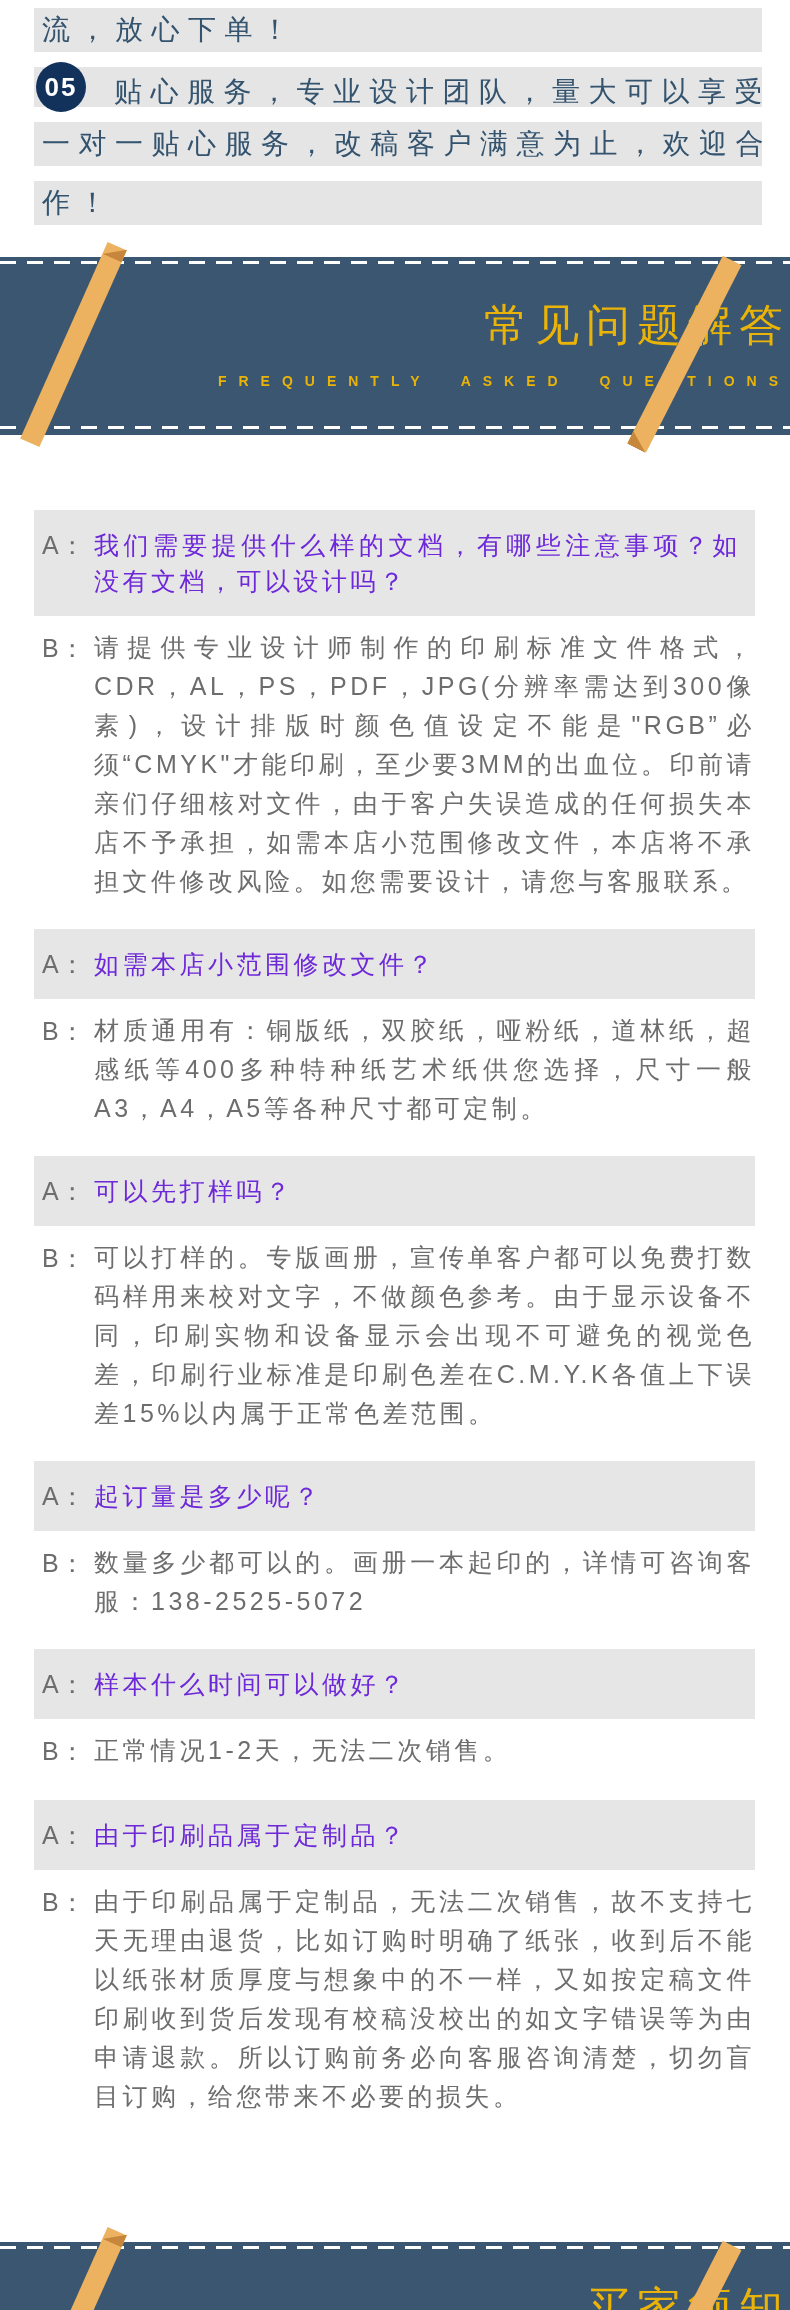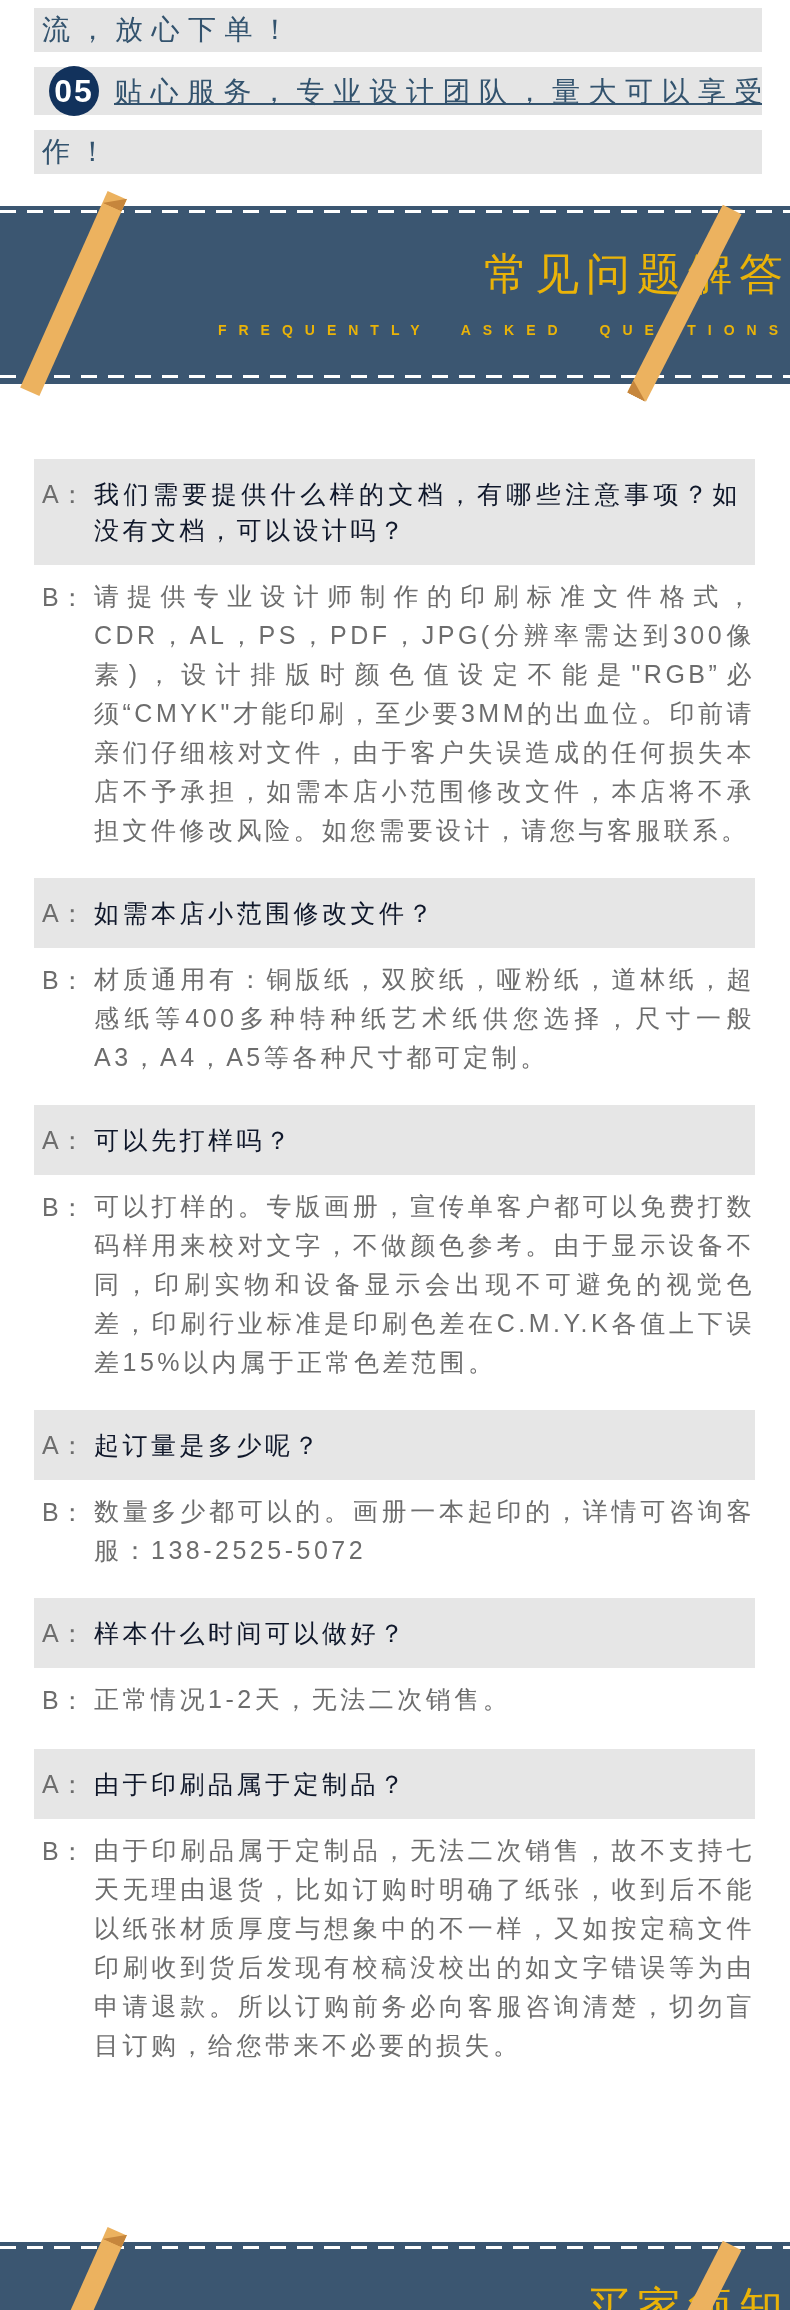"05" .num-badge { font-size: 32px -> 26px; left: 15px -> 2px }
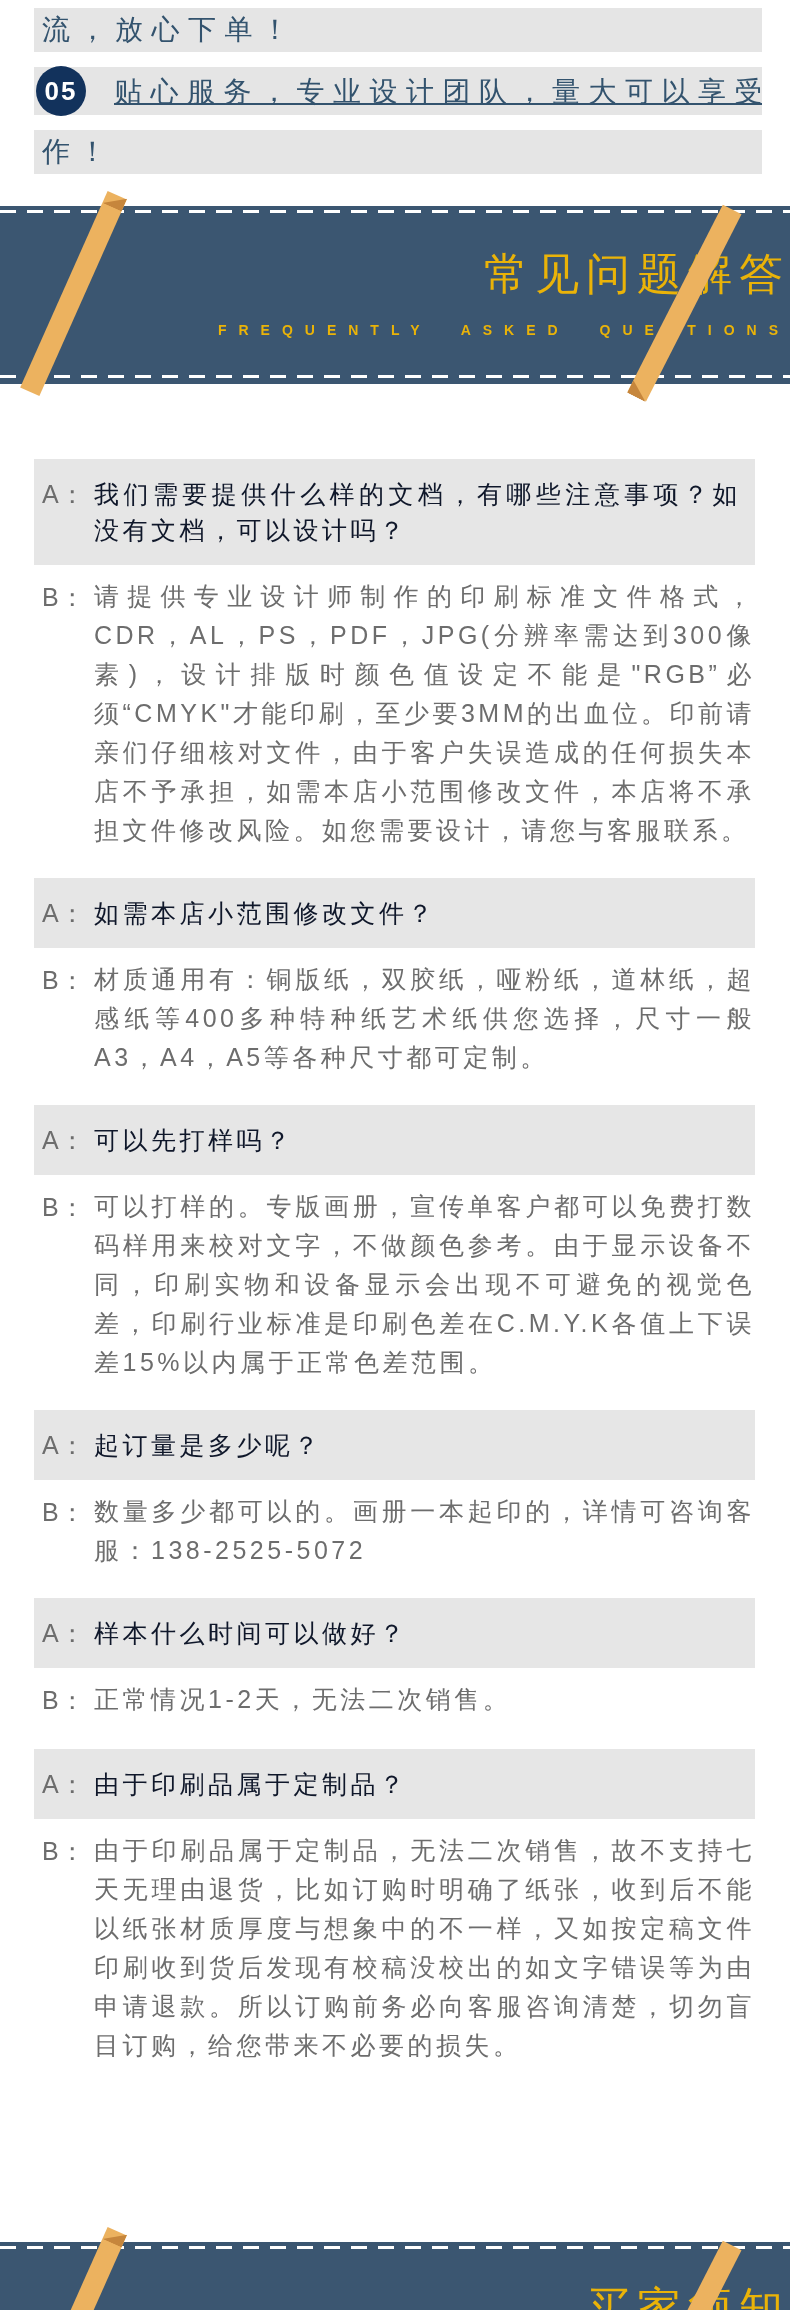"贴心服务，专业设计团队，量大可以享受" .hl-row-badge .hl-bar { padding-bottom: 8px -> 0; text-decoration: underline -> none }
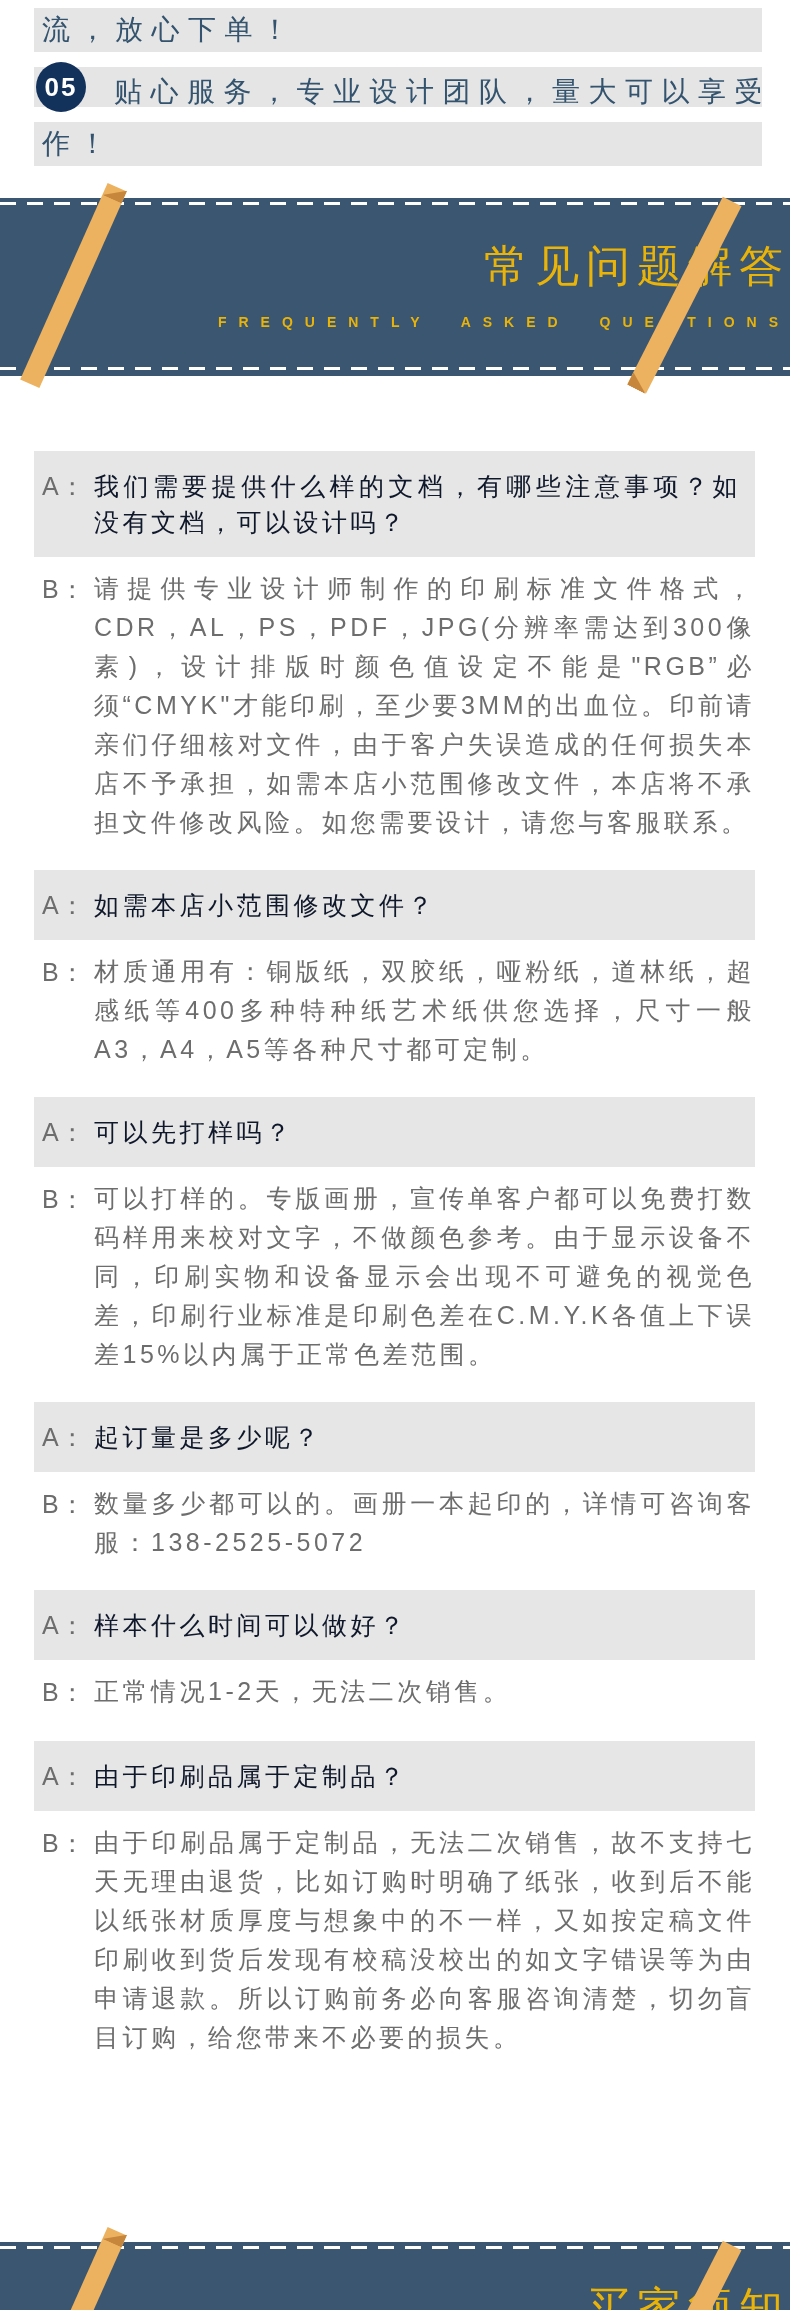"一对一贴心服务，改稿客户满意为止，欢迎合" div.hl-row { html: none -> <div> <div>一对一贴心服务，改稿客户满意为止，欢迎合</div> </div> }
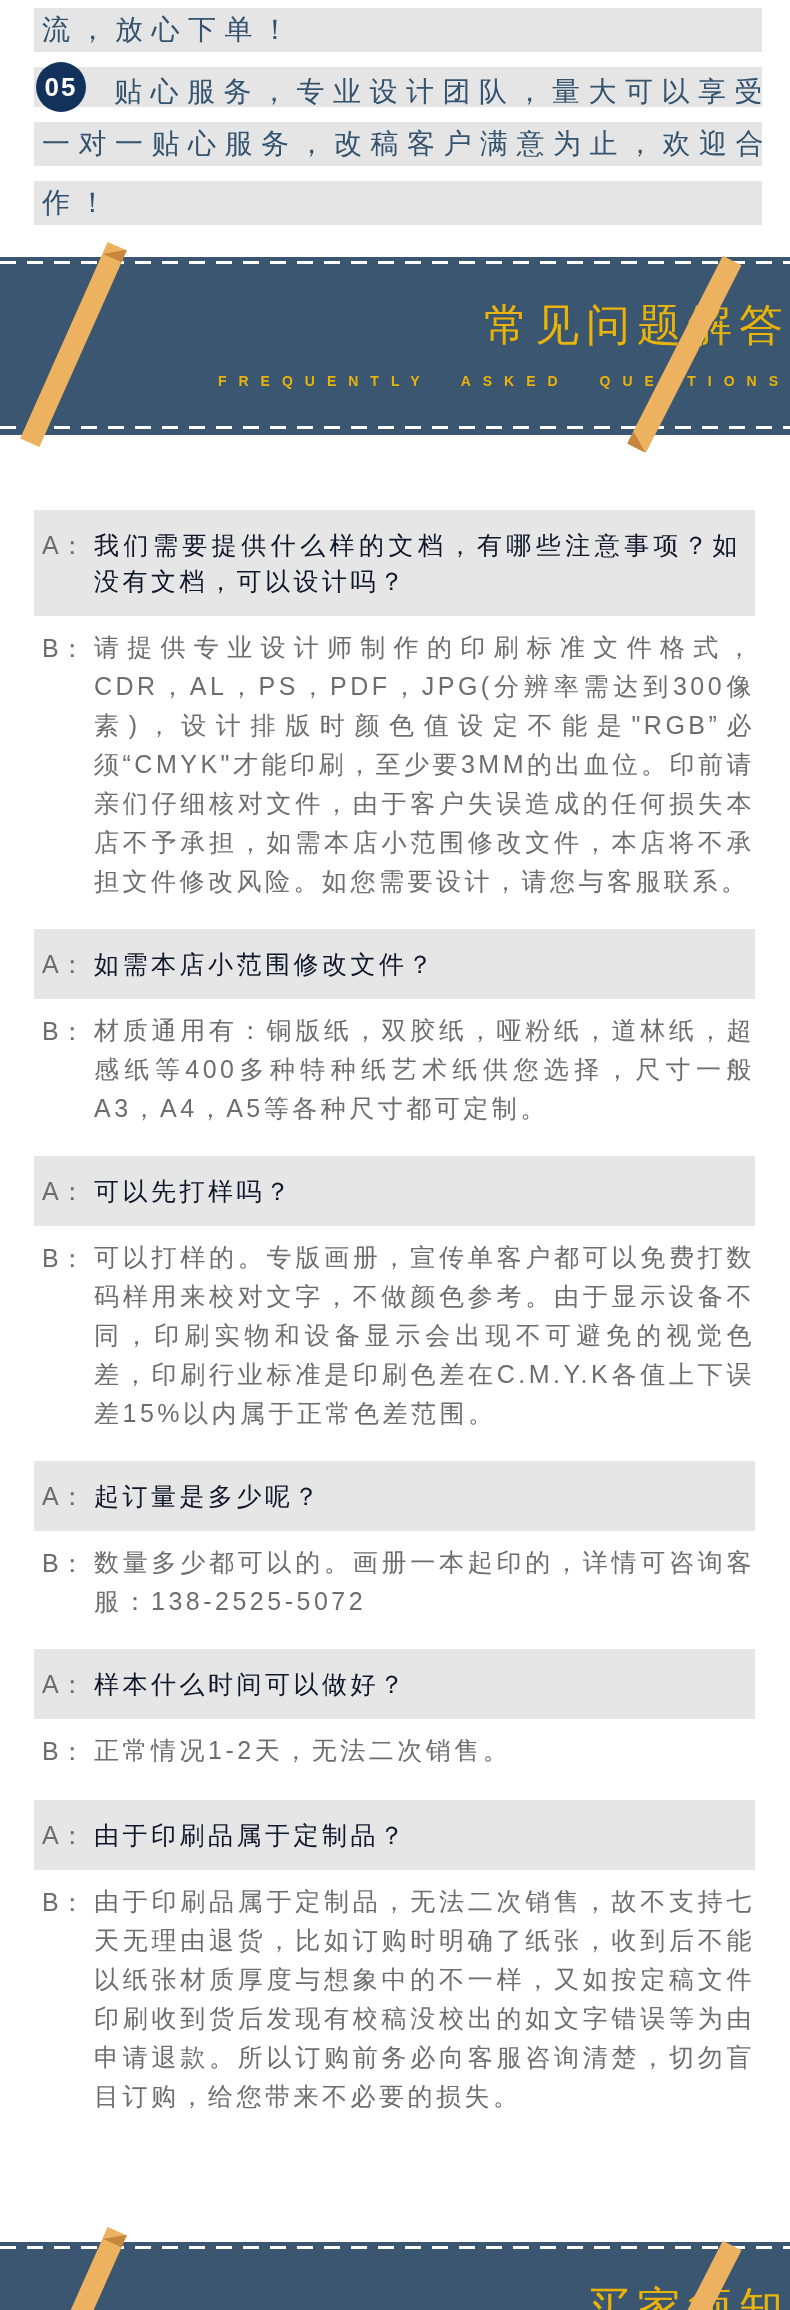"我们需要提供什么样的文档，有哪些注意事项？如没有文档，可以设计吗？" .q-text { color: #0f172a -> #6d28d9 }
